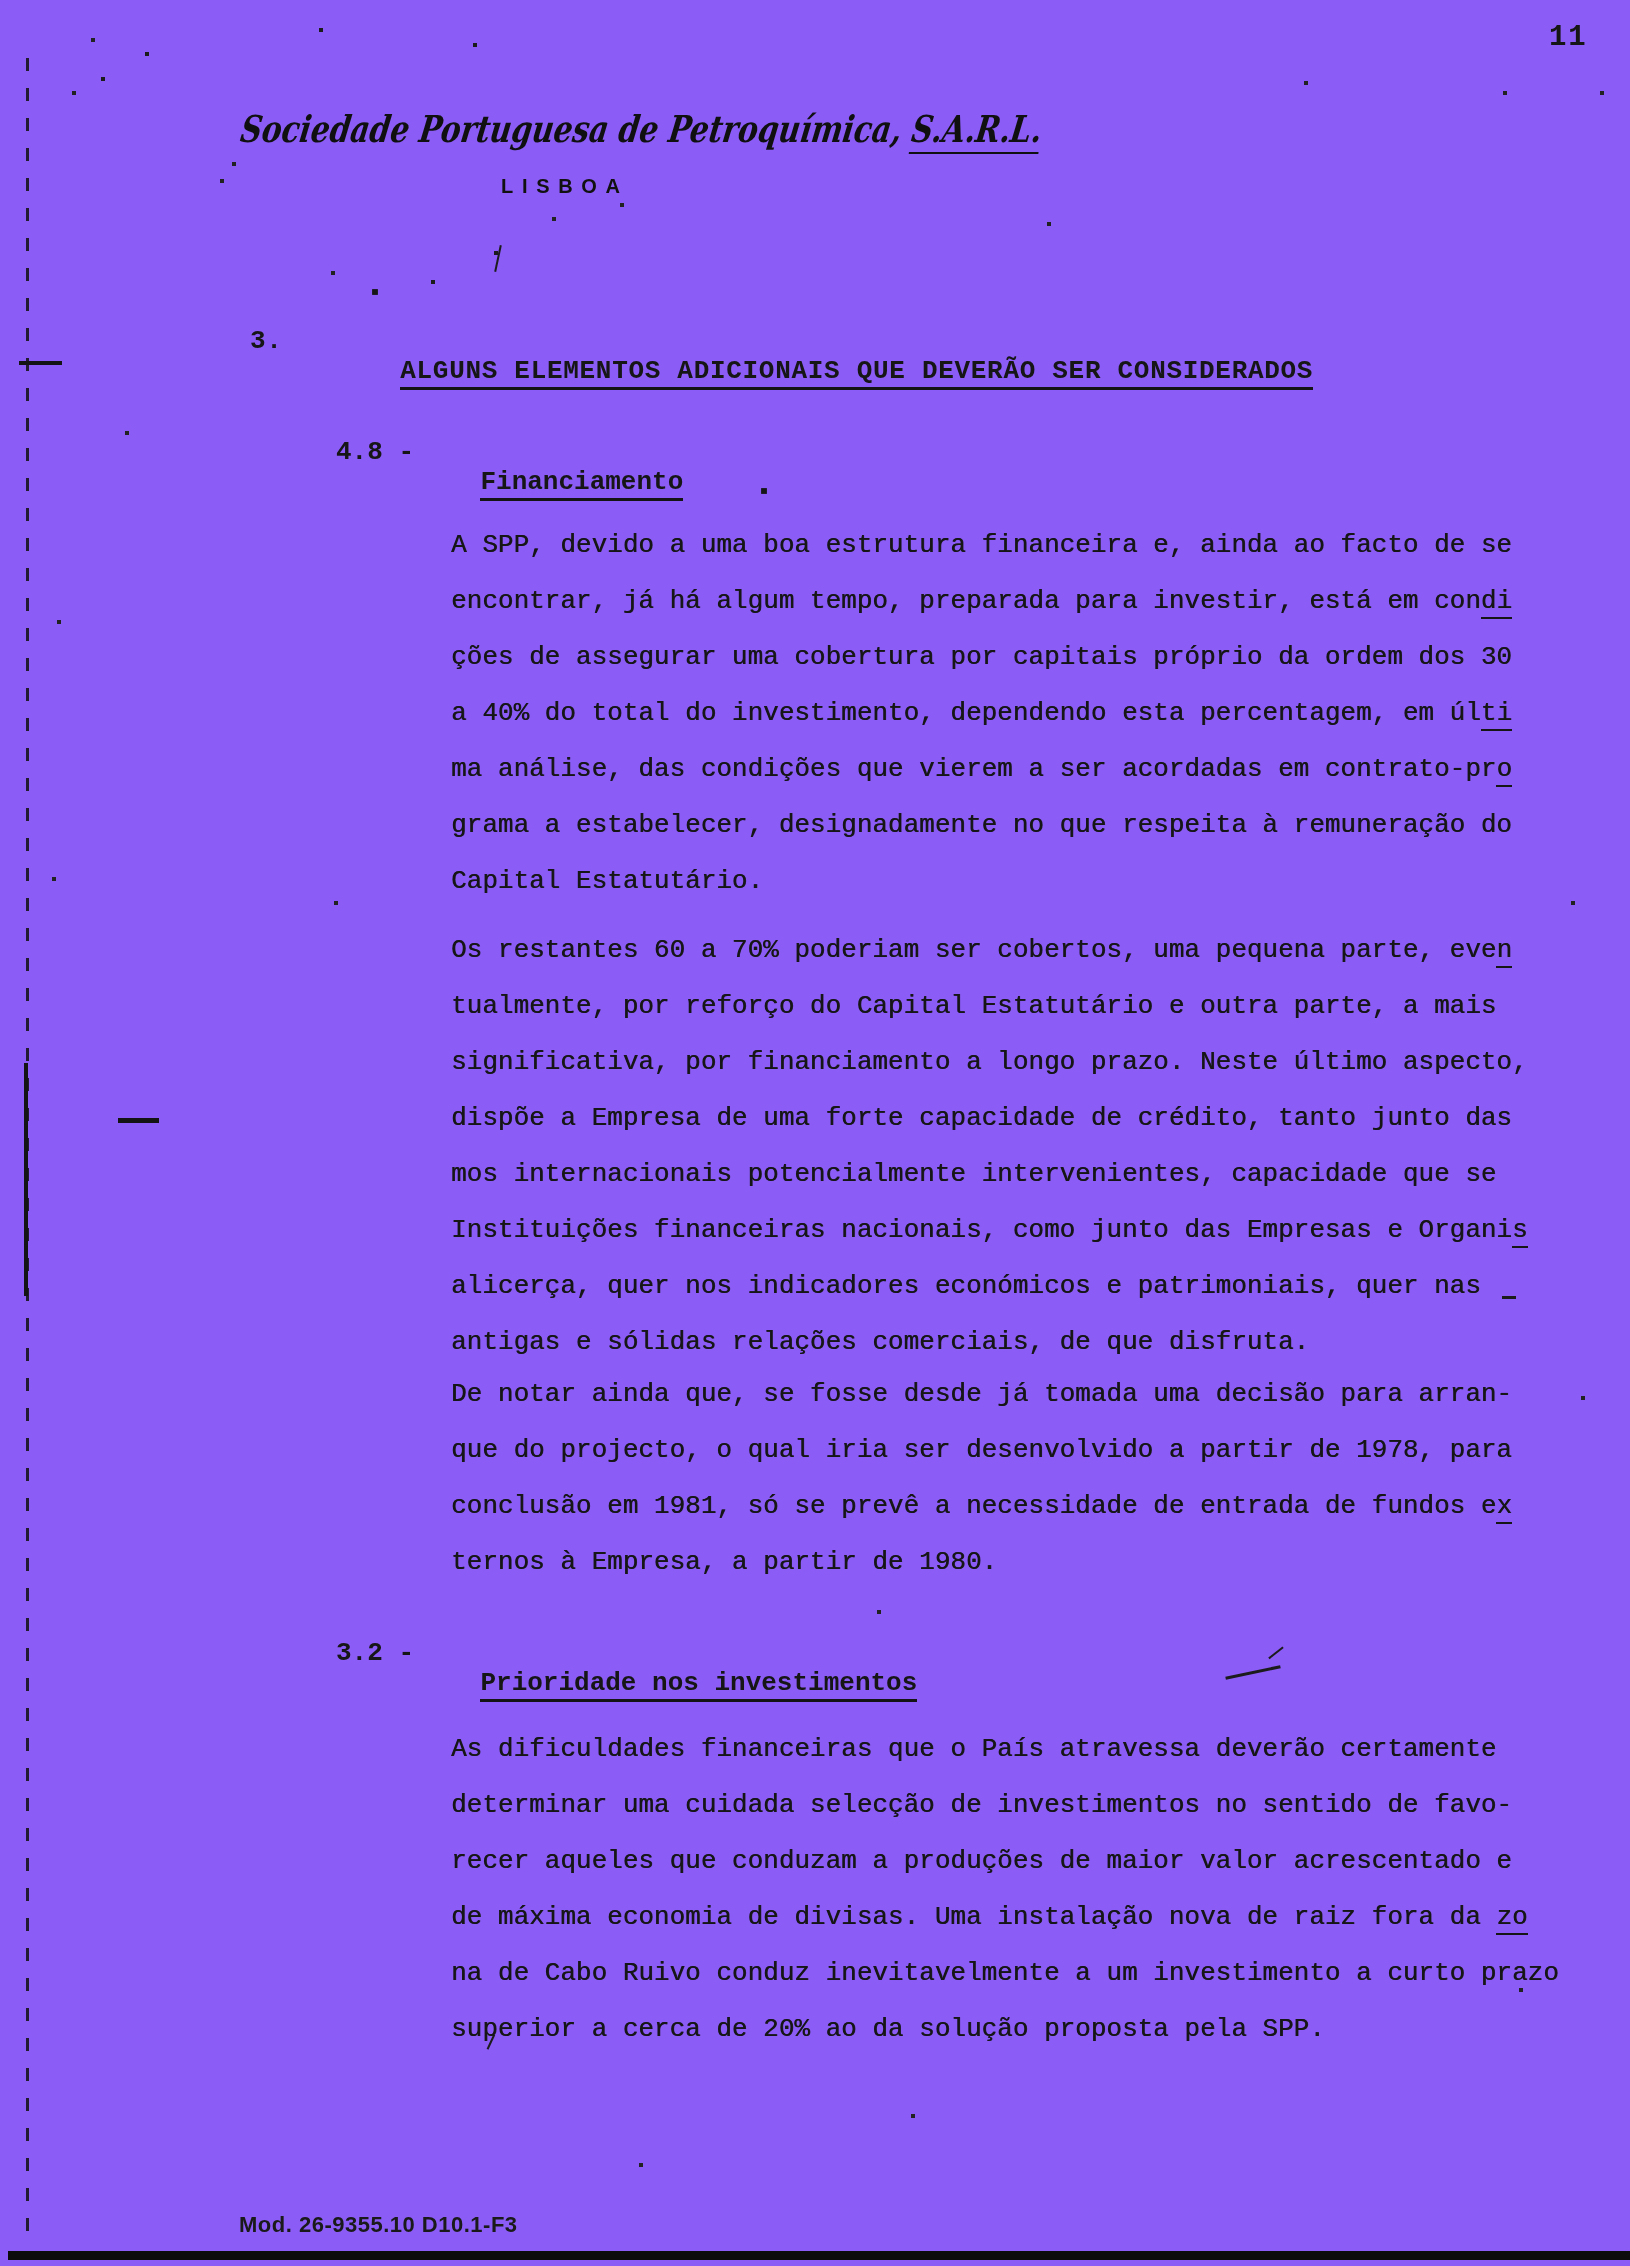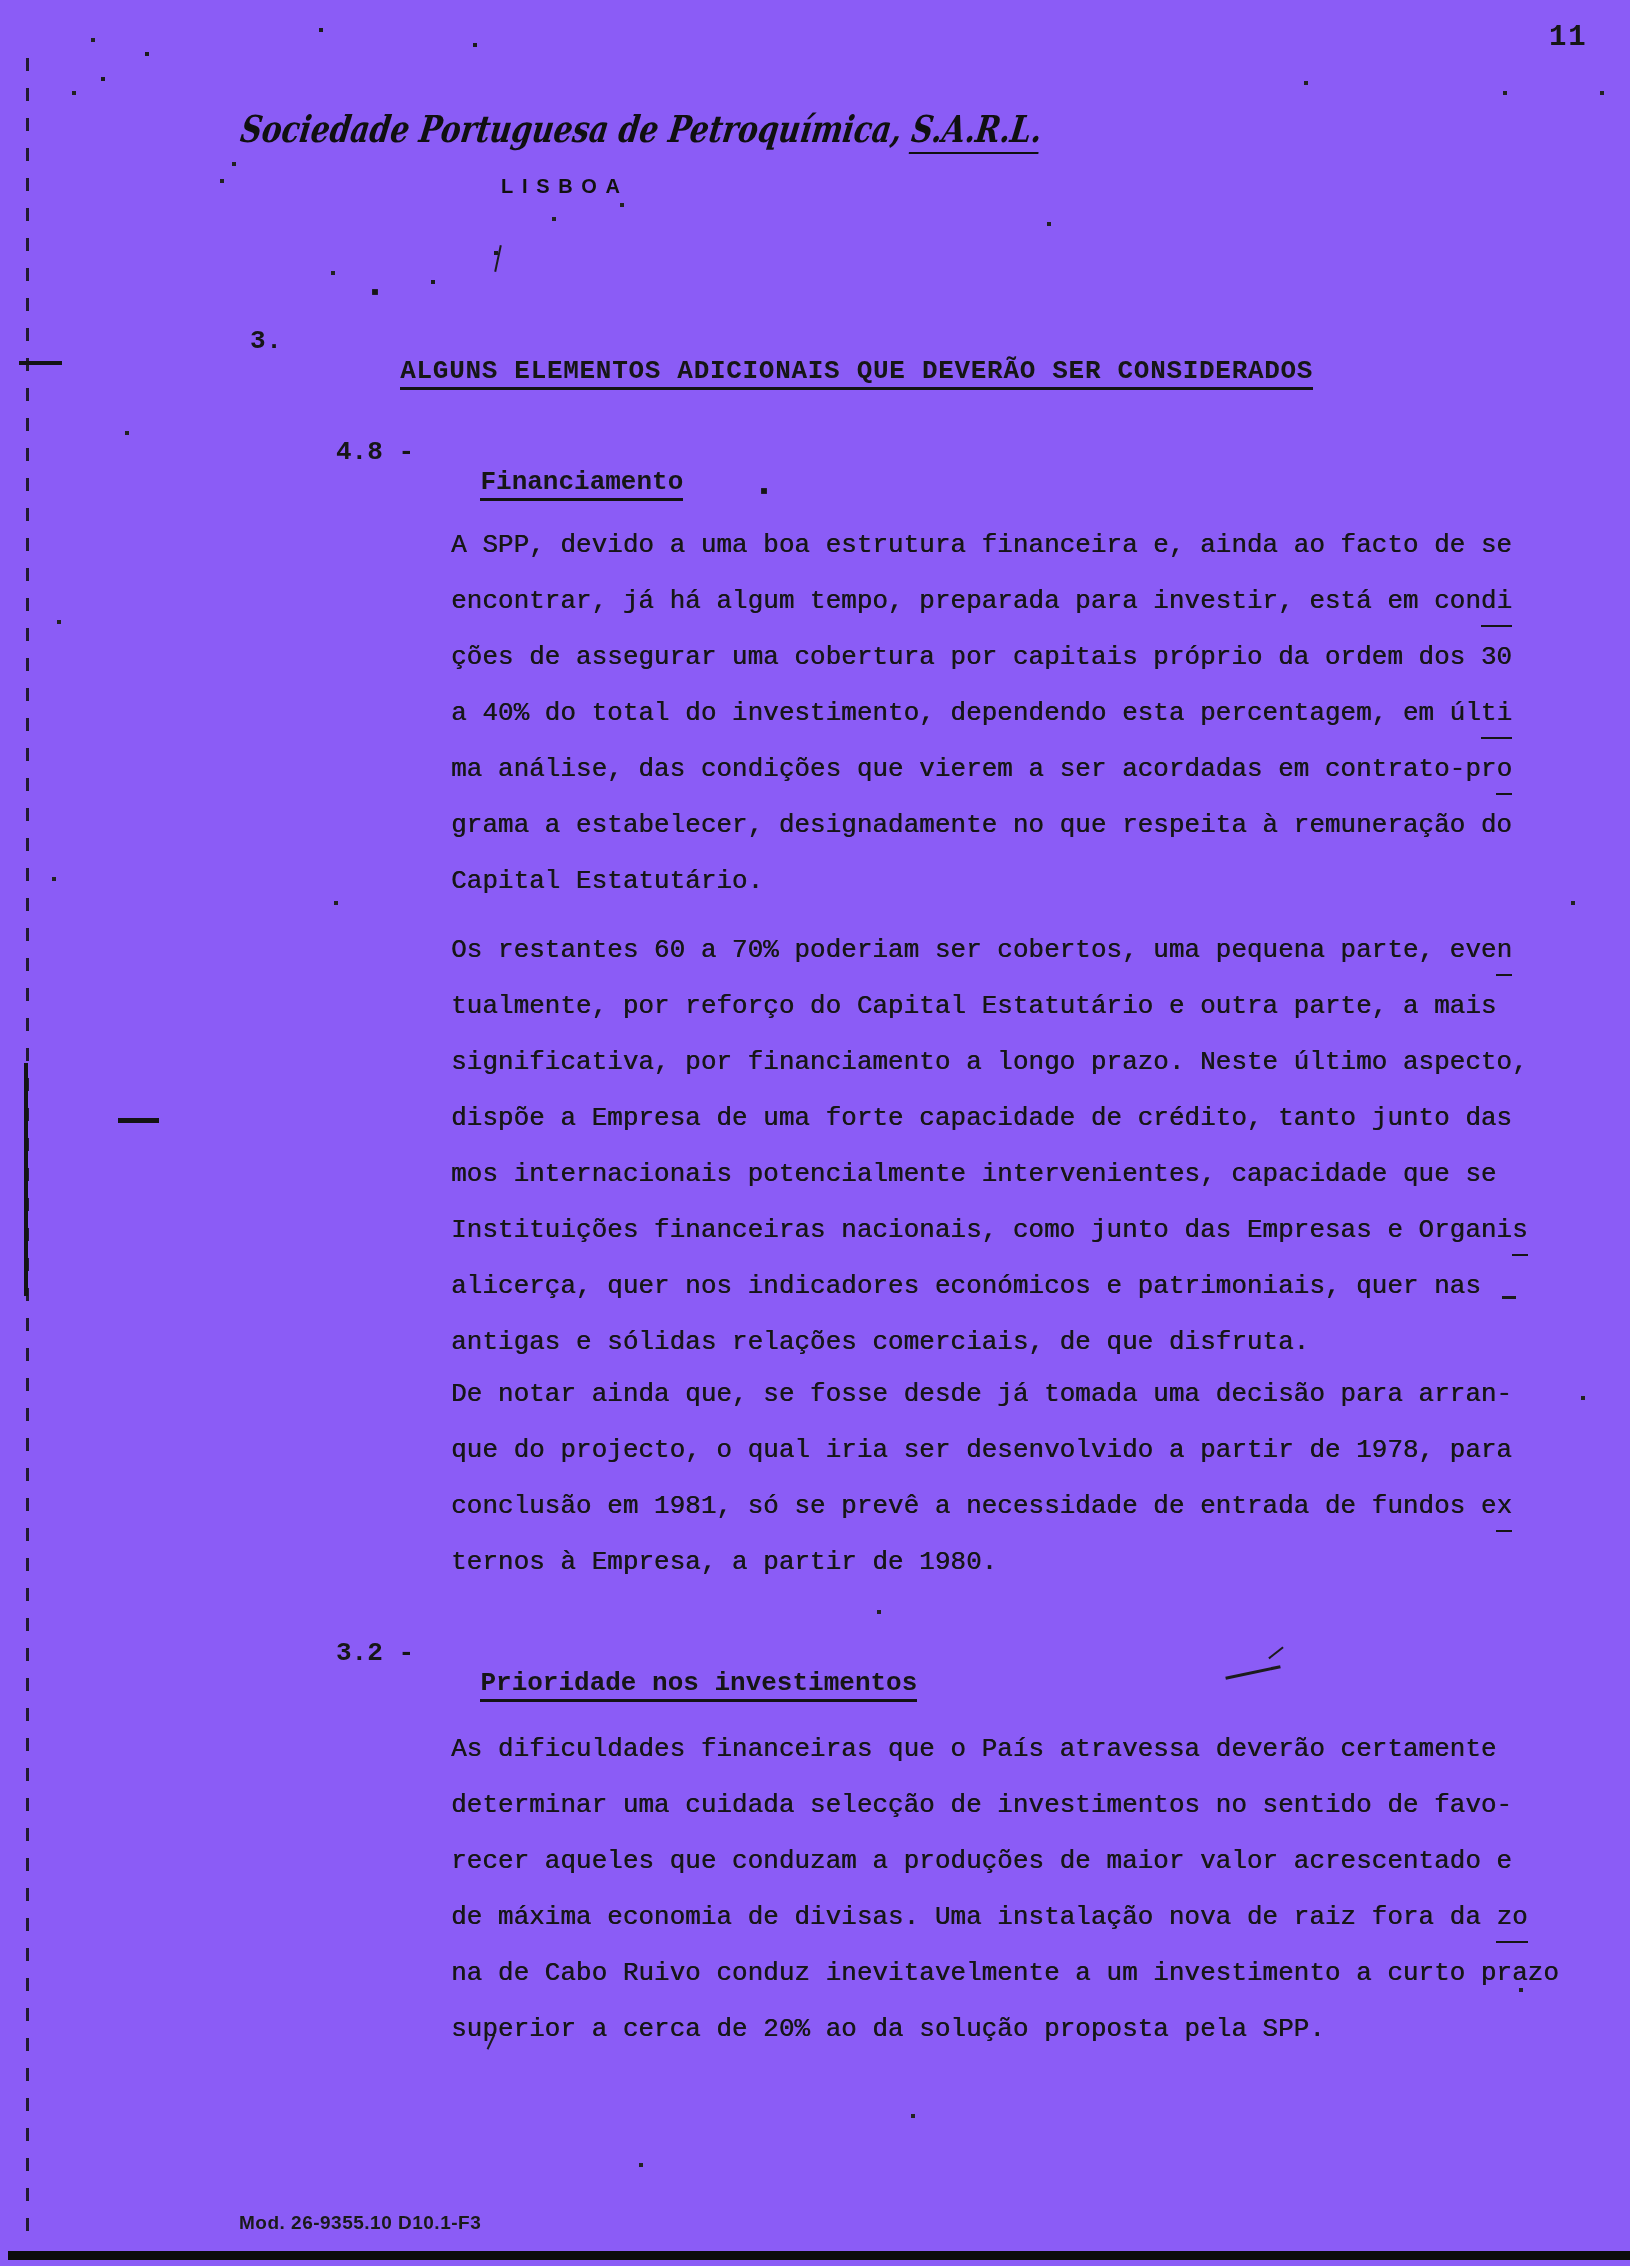"di" .para .cont { padding-bottom: 9px -> 1px }
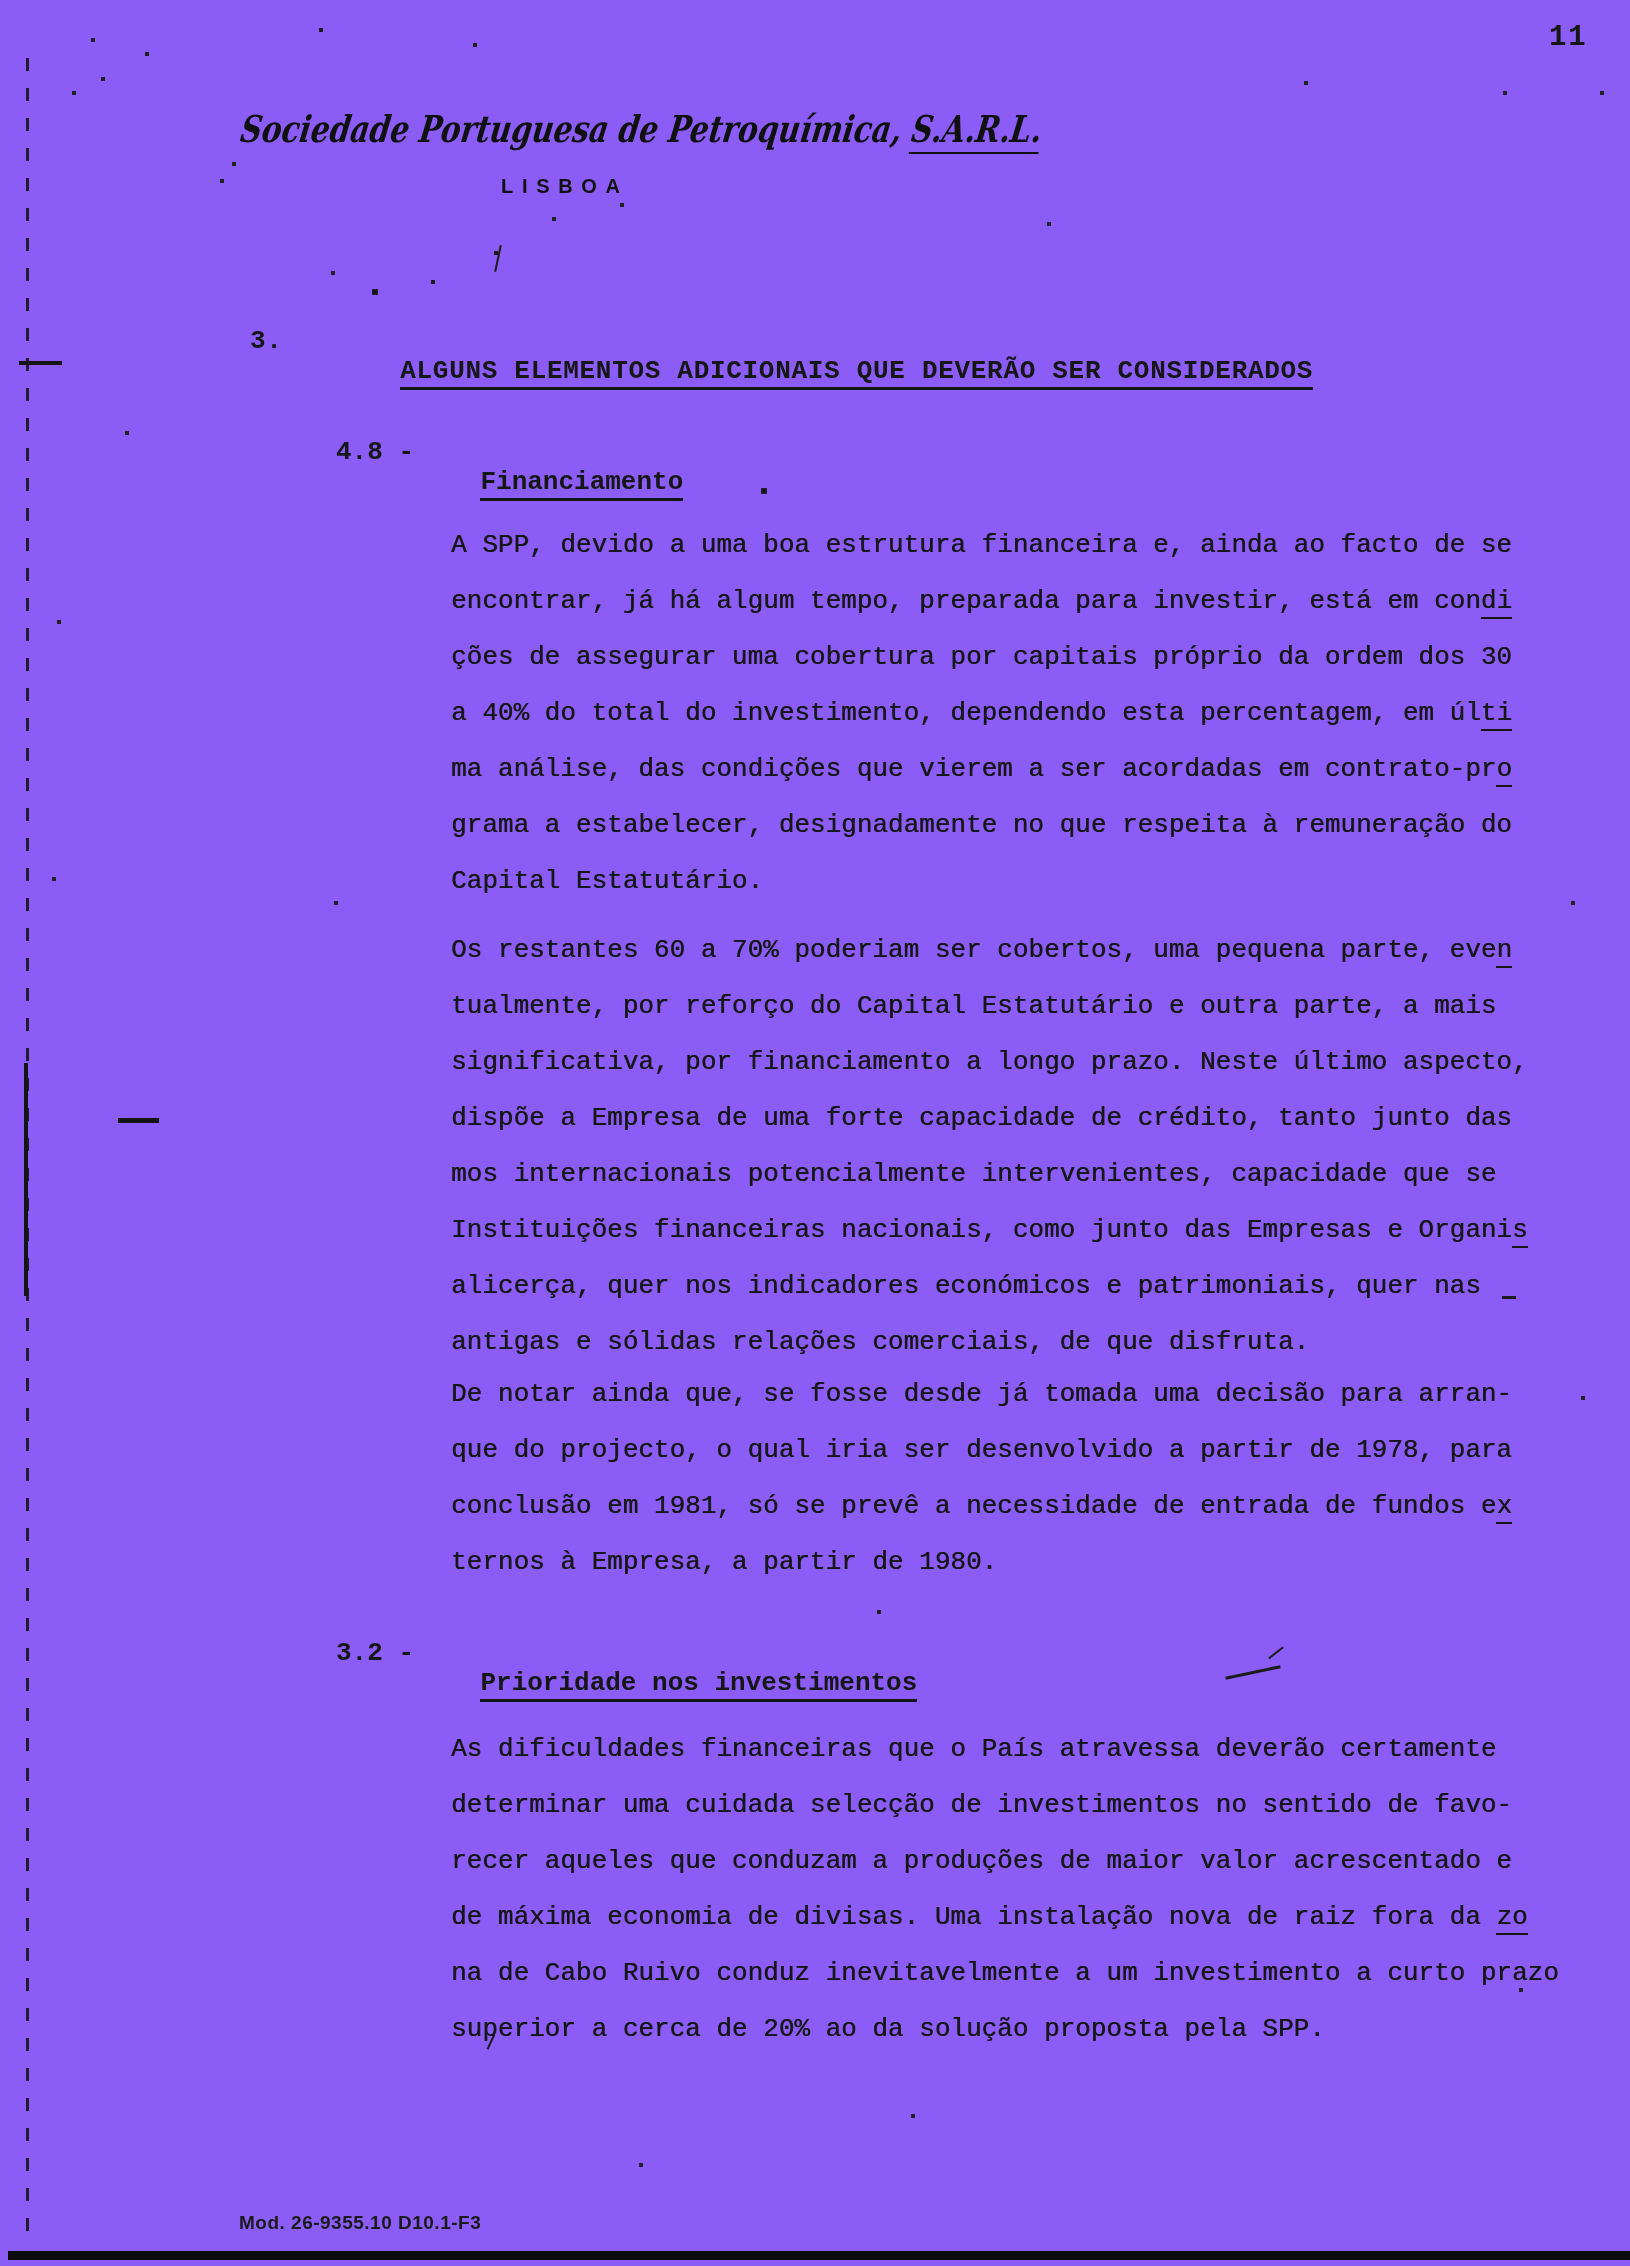"Mod. 26-9355.10 D10.1-F3" .footer-code { font-size: 19px -> 22px }
